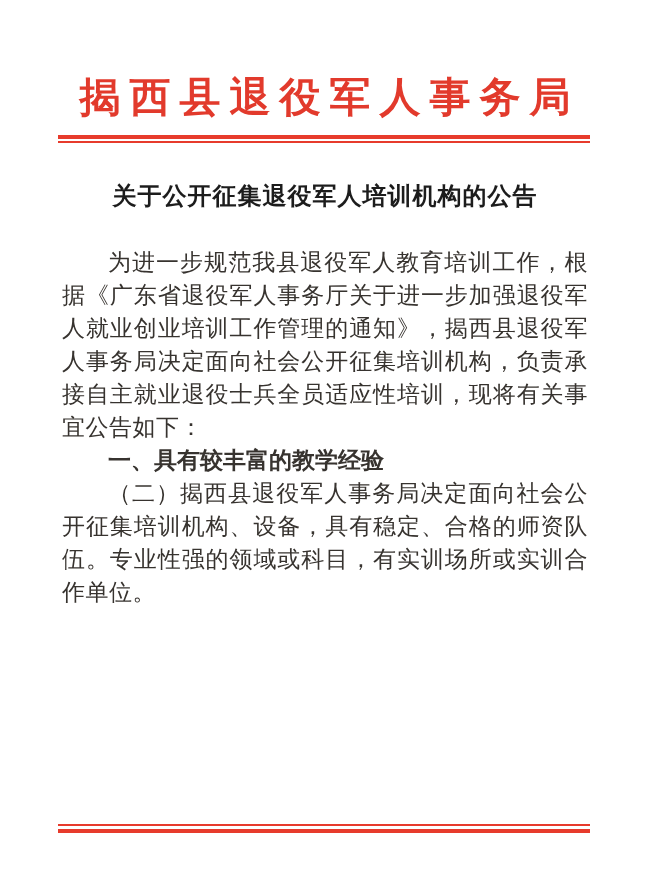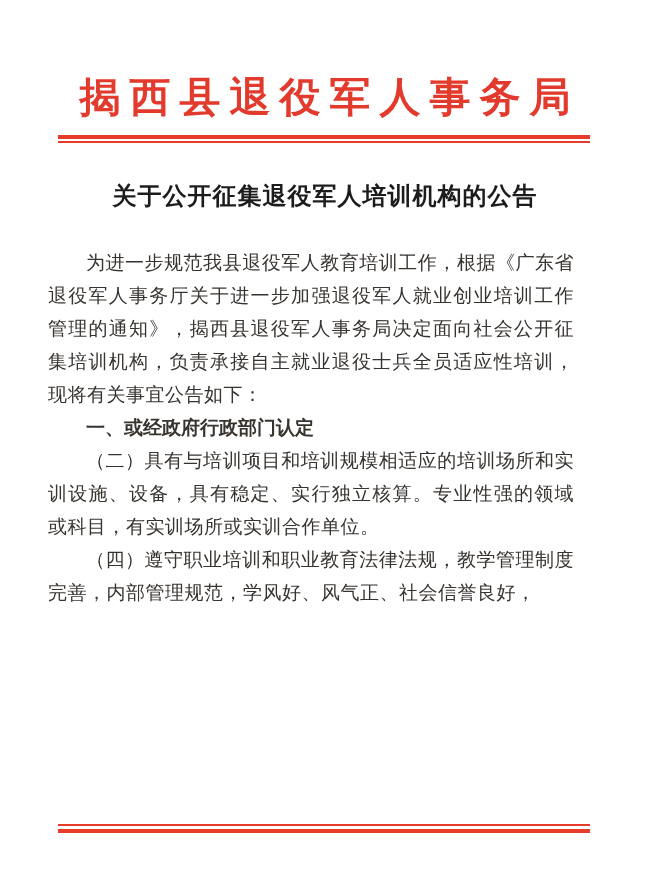"为进一步规范我县退役军人教育培训工作，根据《广东省退役军人事务厅关于进一步加强退" .doc-body { font-size: 19px -> 23px; left: 48px -> 62px }
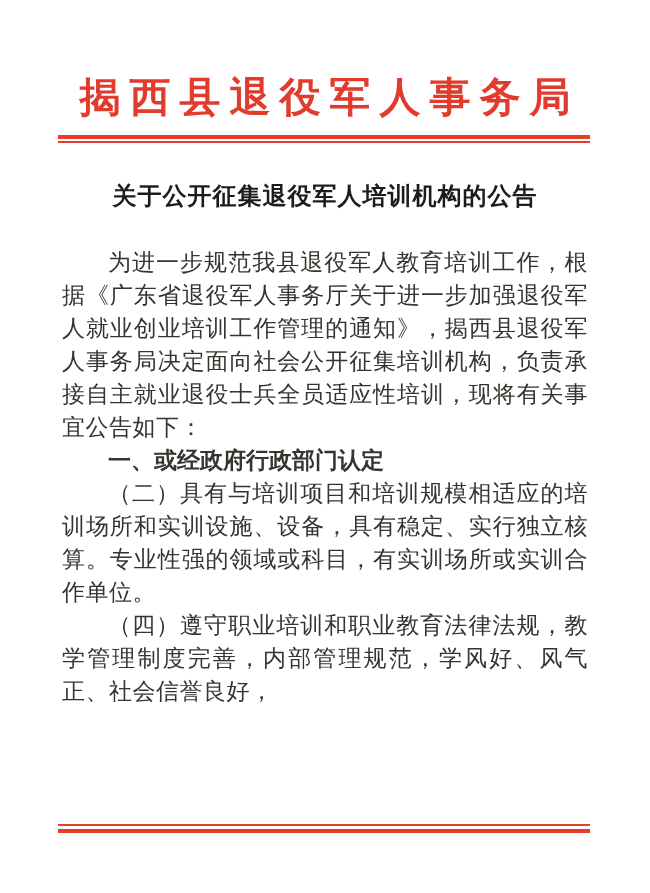"一、或经政府行政部门认定" p.section-heading { text: 或经政府行政部门认定 -> 具有较丰富的教学经验 }
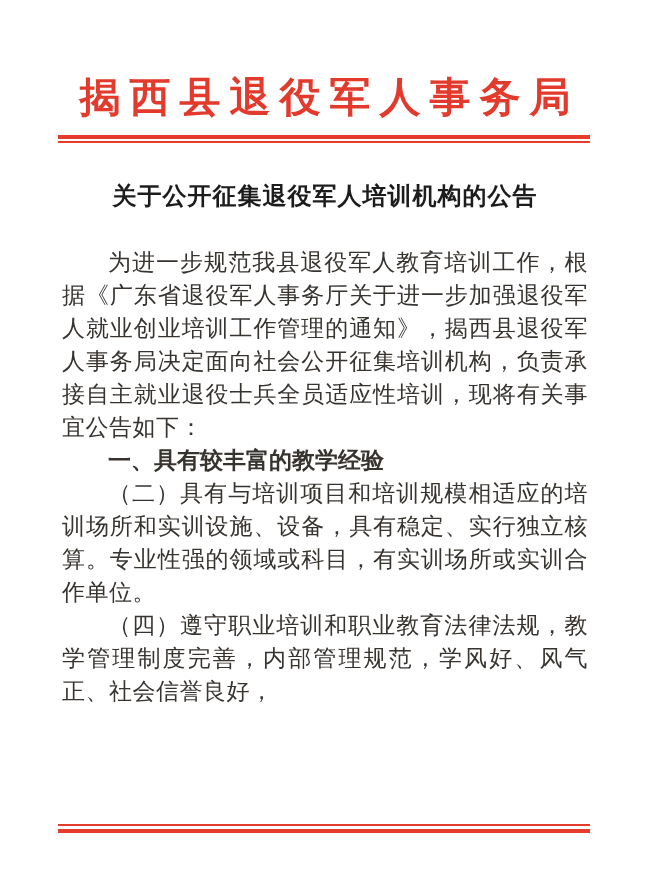"（二）具有与培训项目和培训规模相适应的培训场所和实训设施、设备，具有稳定、实行独" p { text: 具有与培训项目和培训规模相适应的培训场所和实训设施、设备，具有稳定、实行独立核算 -> 揭西县退役军人事务局决定面向社会公开征集培训机构、设备，具有稳定、合格的师资队伍 }
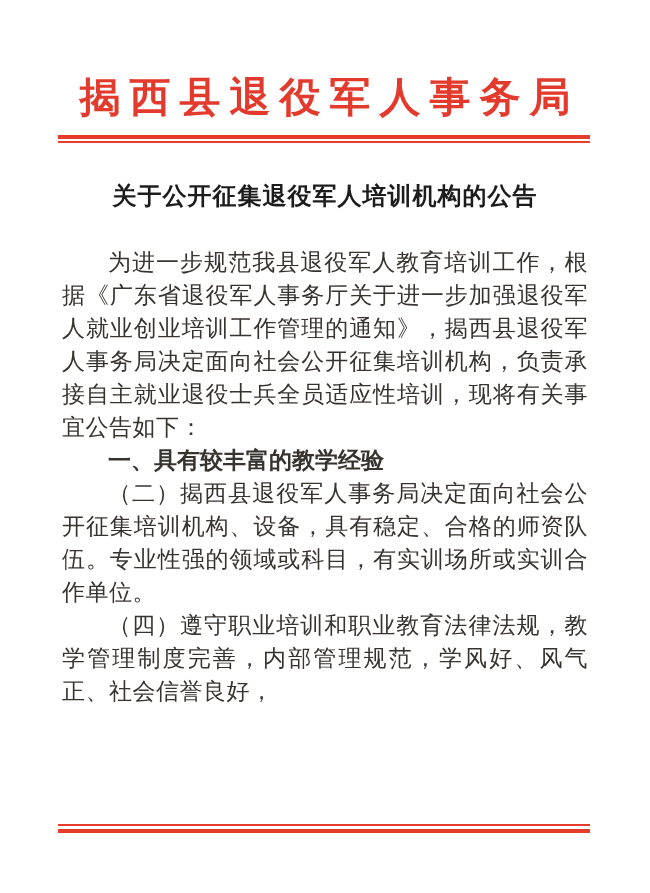"（四）遵守职业培训和职业教育法律法规，教学管理制度完善，内部管理规范，学风好、风" p { html: <p>（四）遵守职业培训和职业教育法律法规，教学管理制度完善，内部管理规范，学风好、风气正、社会信誉良好，</p> -> none }
